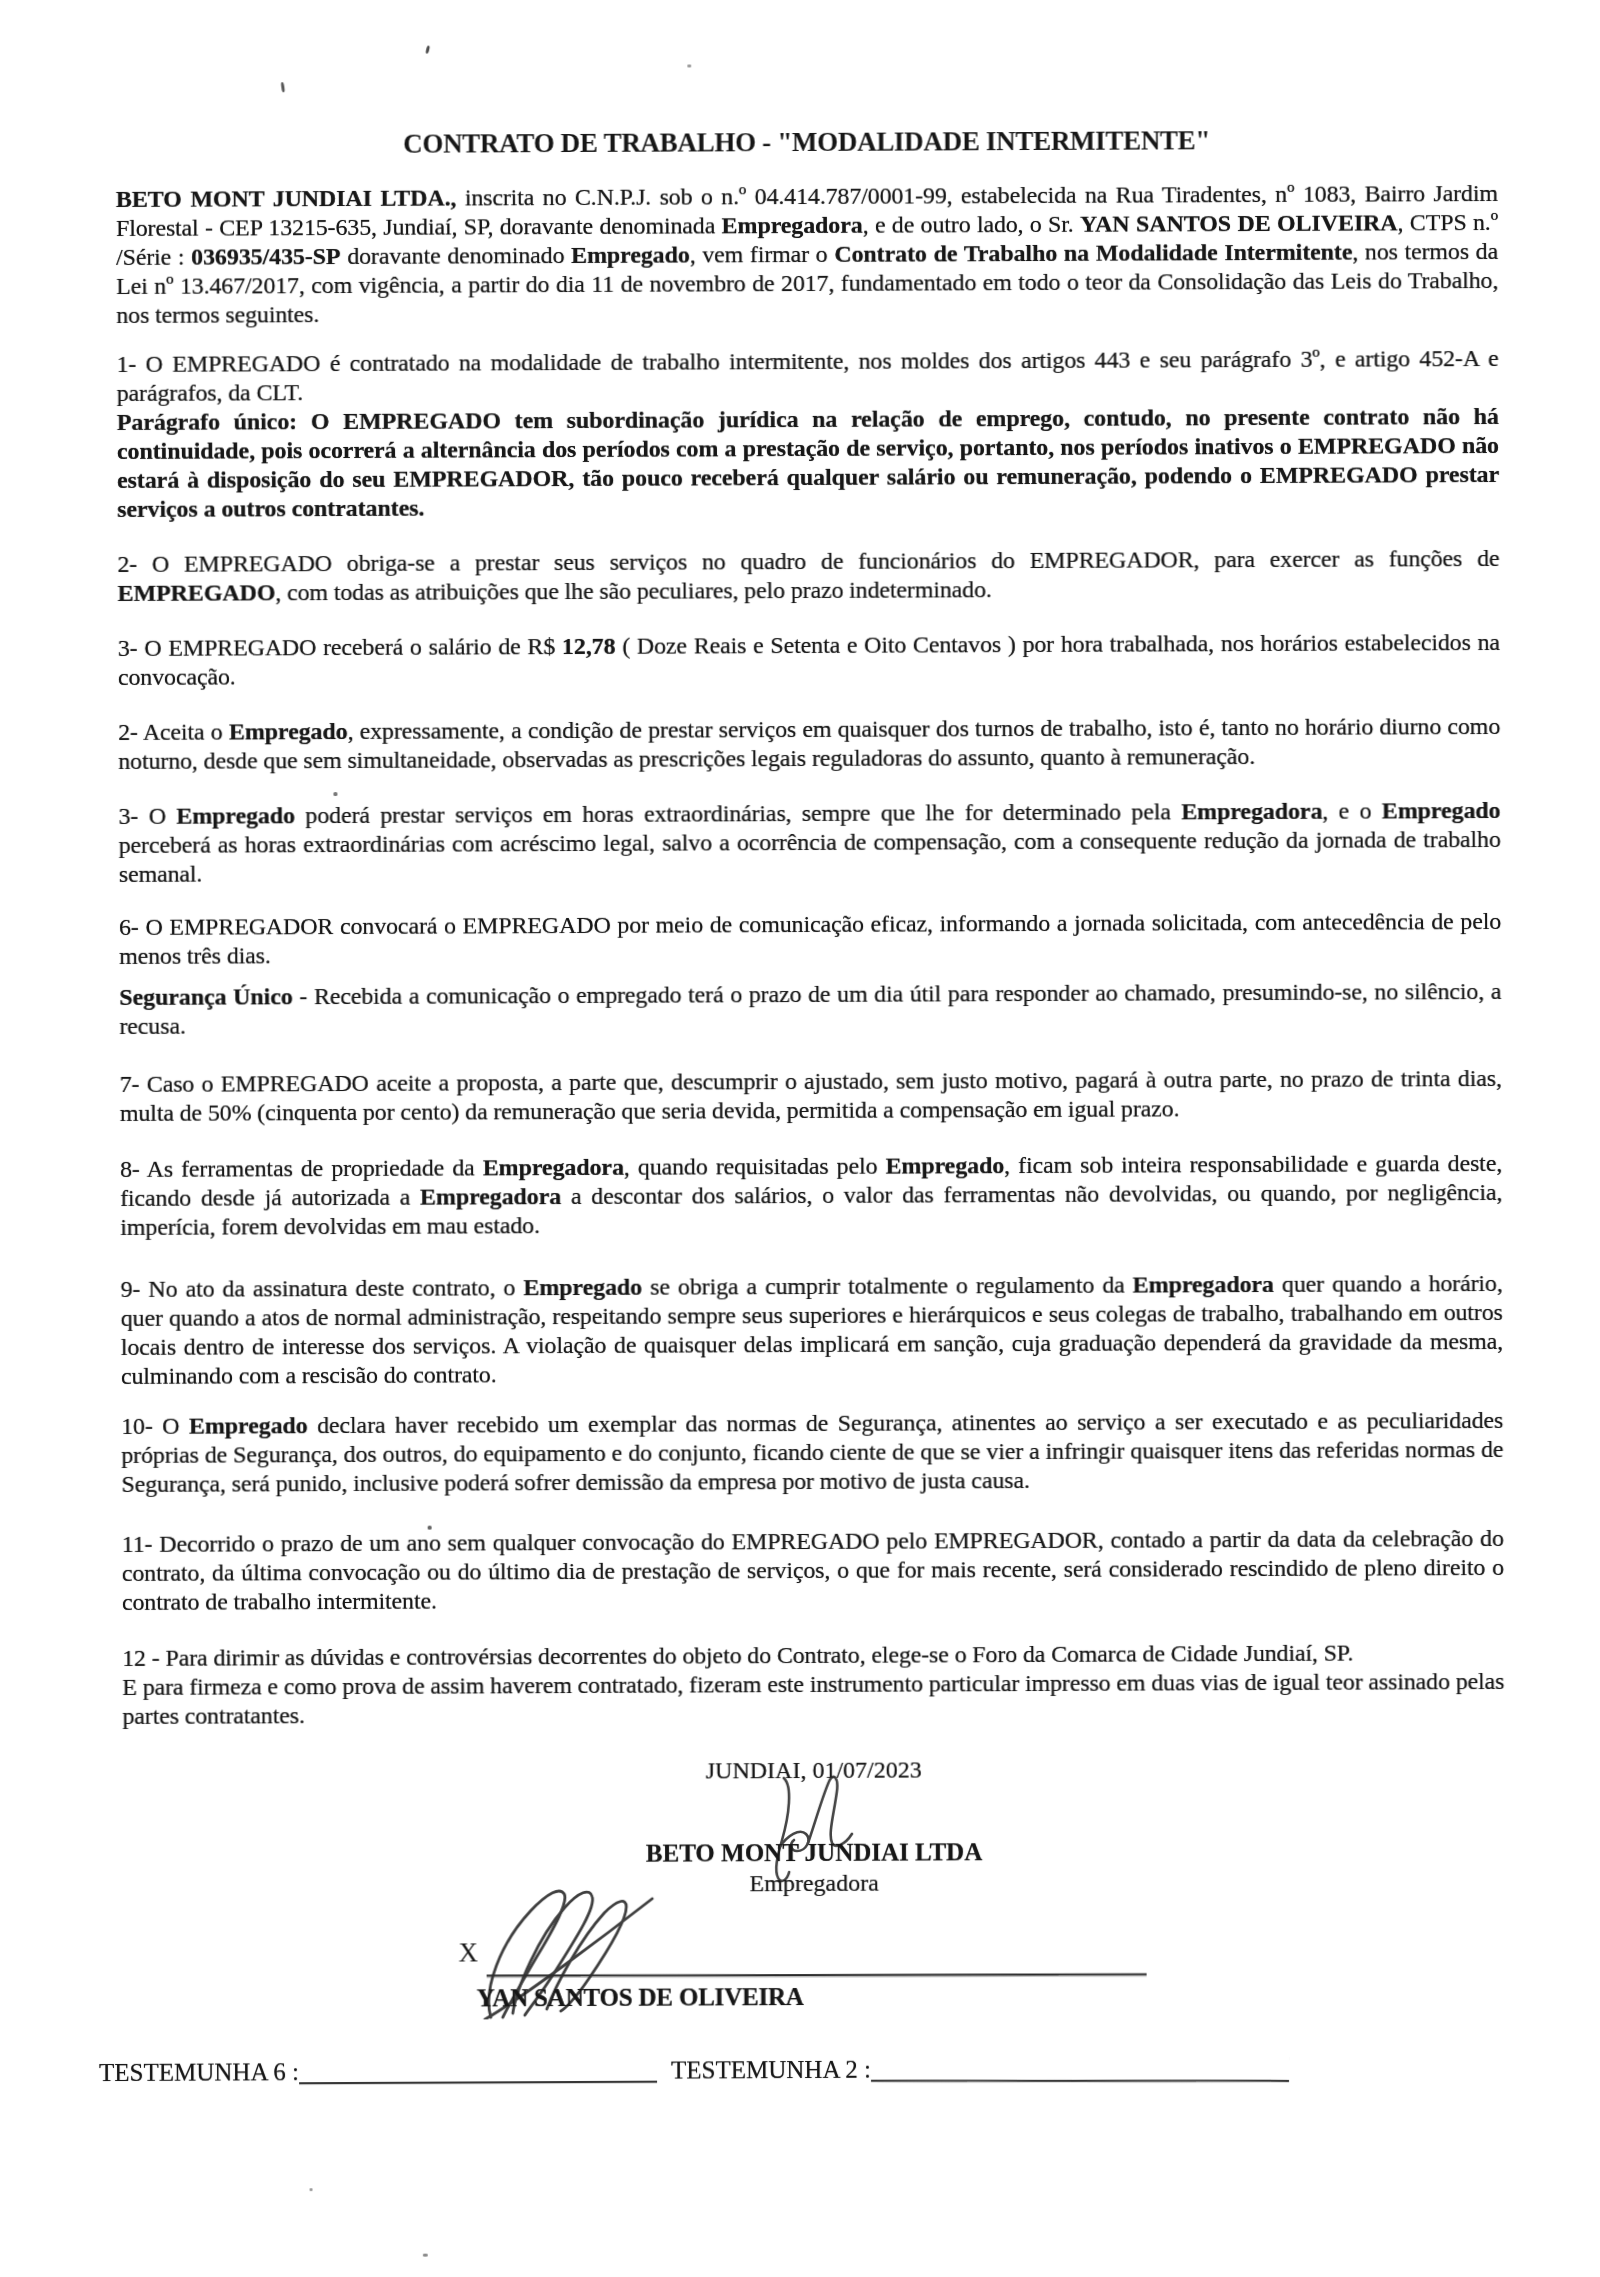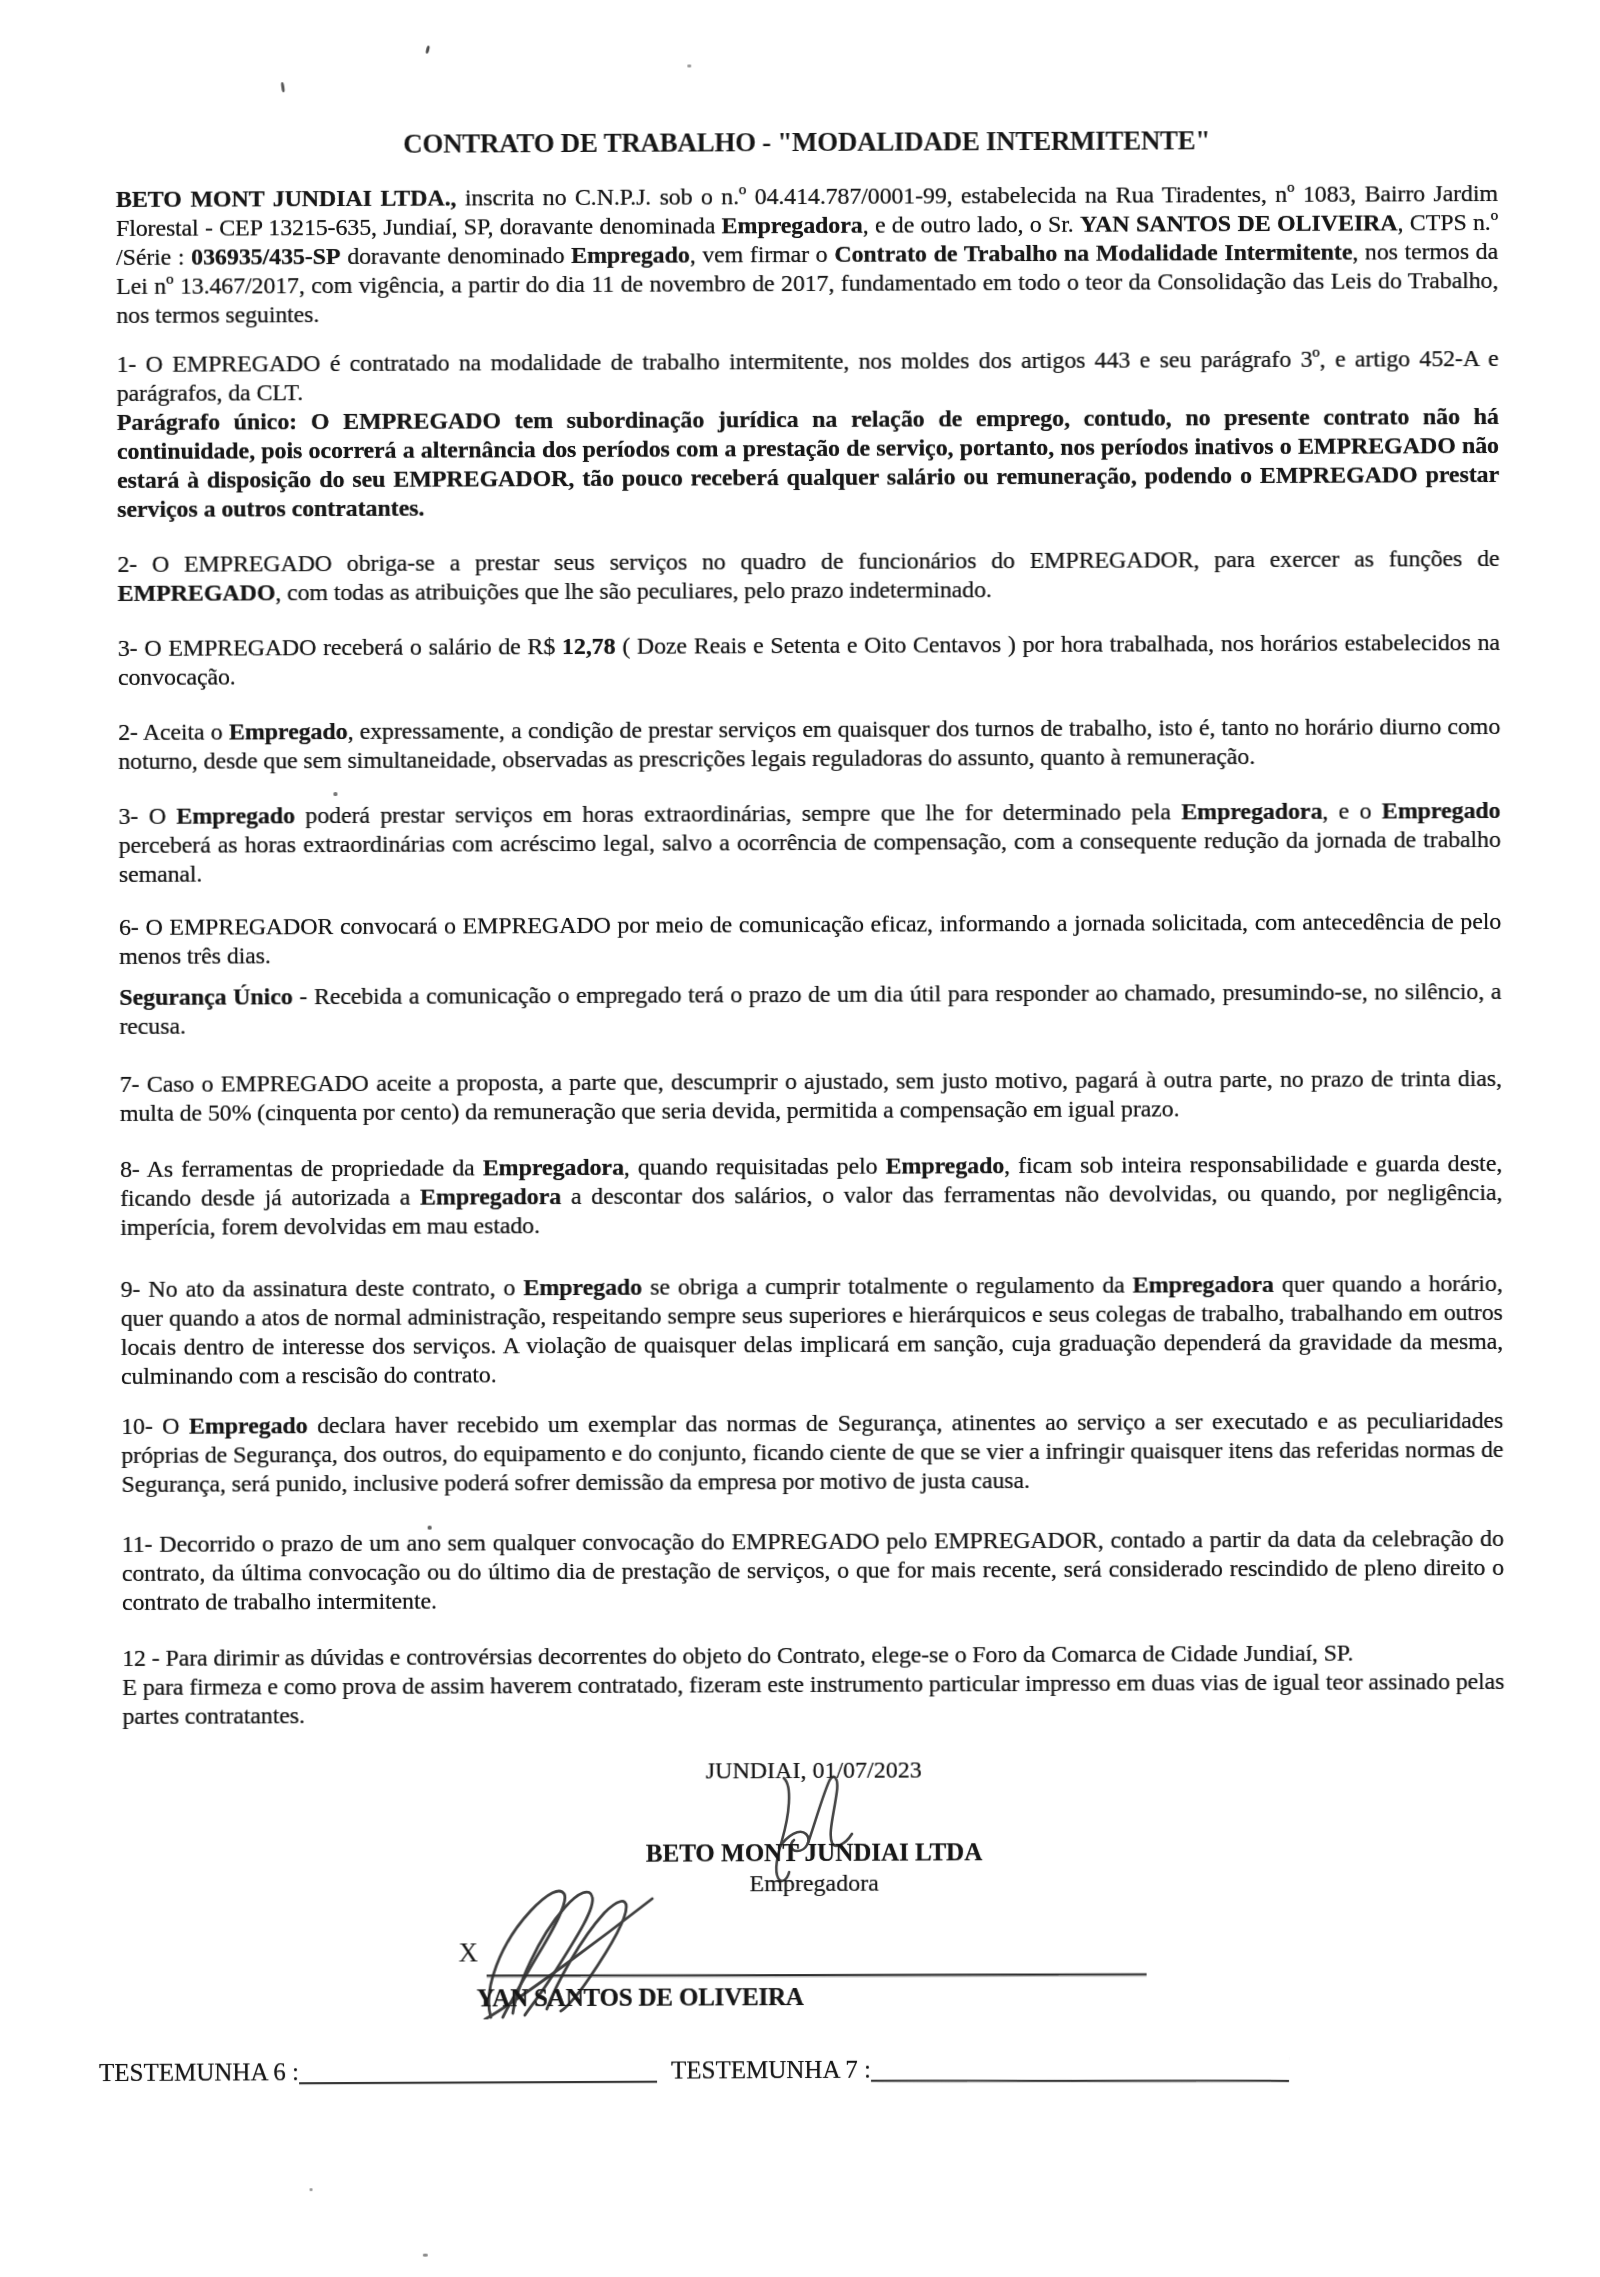"TESTEMUNHA 7 :" span { text: 7 -> 2 }
